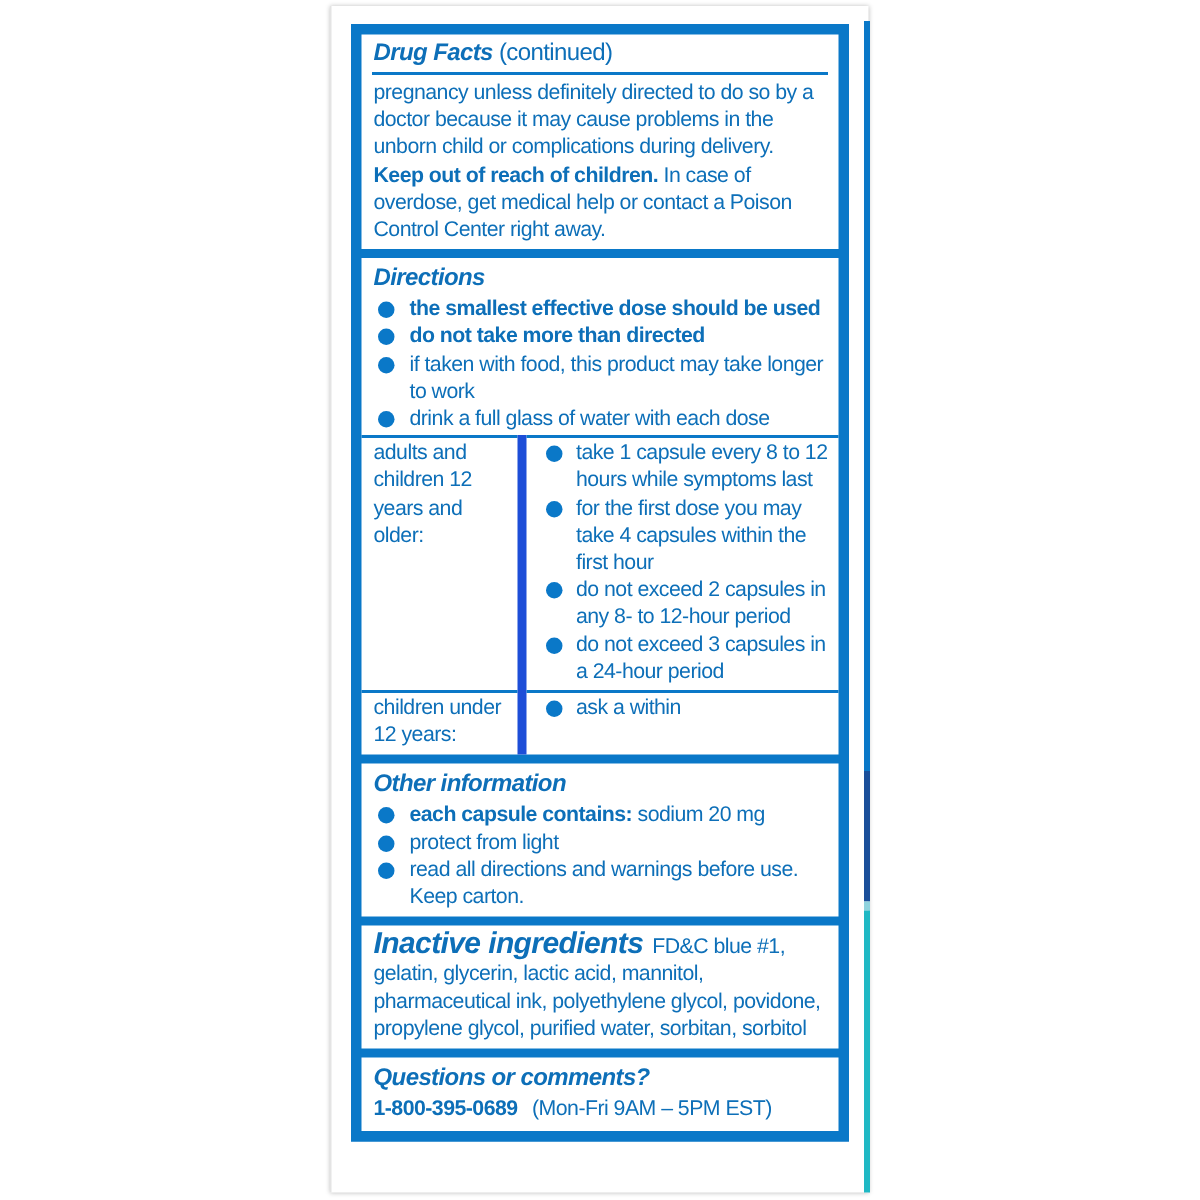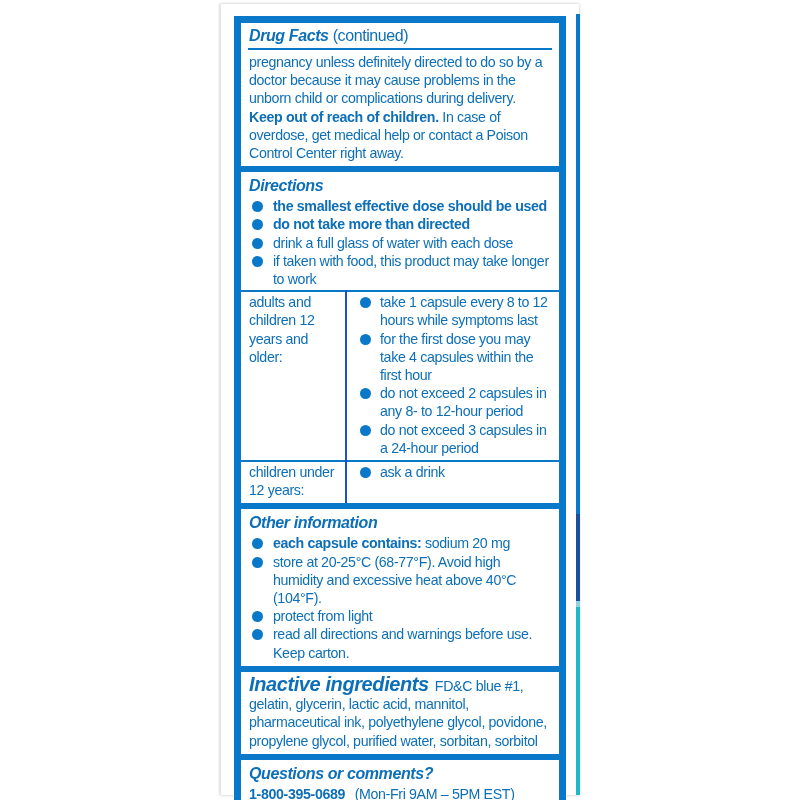"drink a full glass of" li { order: before "if taken with food, this" -> after "if taken with food, this" }
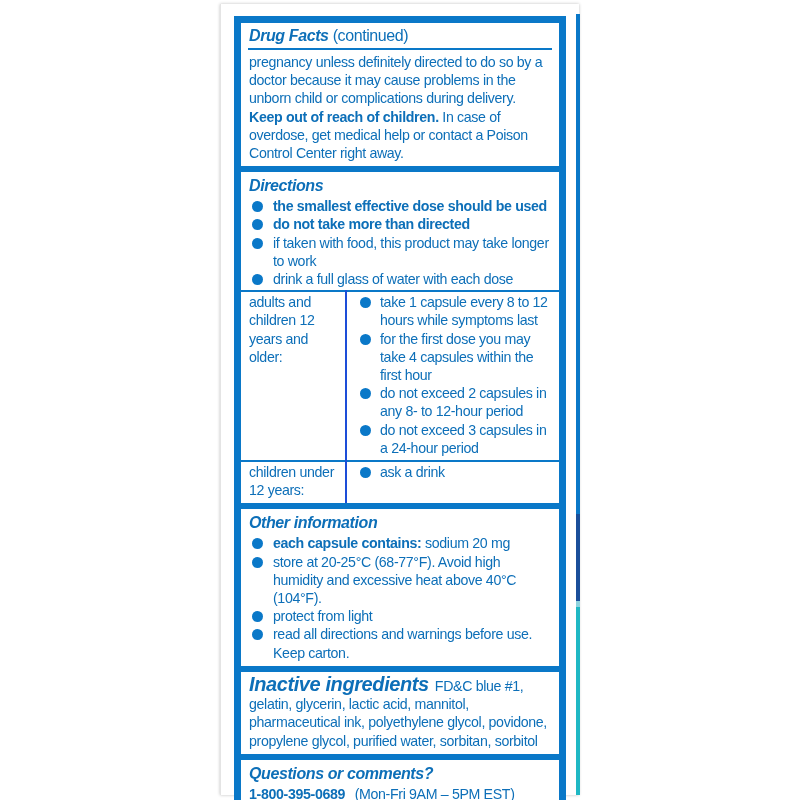"adults and children 12 years" .dir-table td.who { border-right: 2px solid #1d4ed8 -> 6px solid #1d4ed8 }
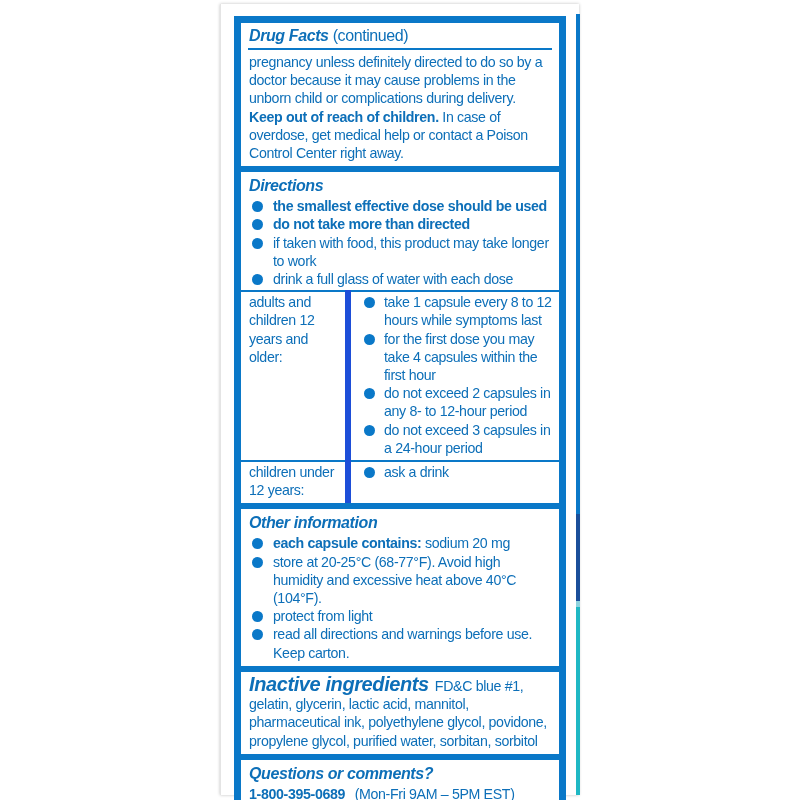"ask a drink" span { text: drink -> within }
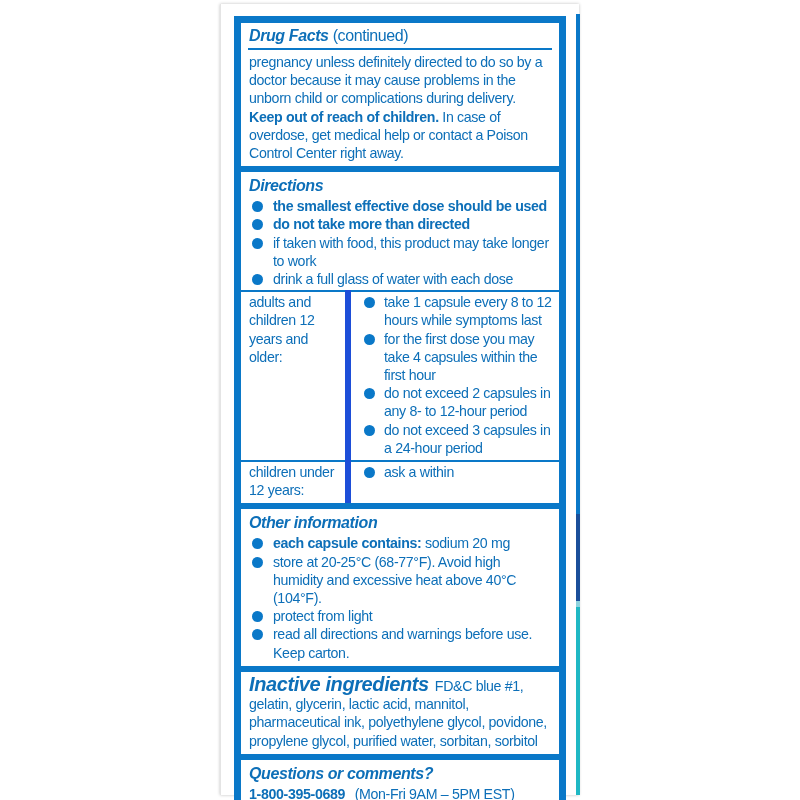"store at 20-25°C (68-77°F). Avoid" li { html: <li><span></span><span>store at 20-25°C (68-77°F). Avoid high humidity and excessive heat above 40°C (104°F).</span></li> -> none }
